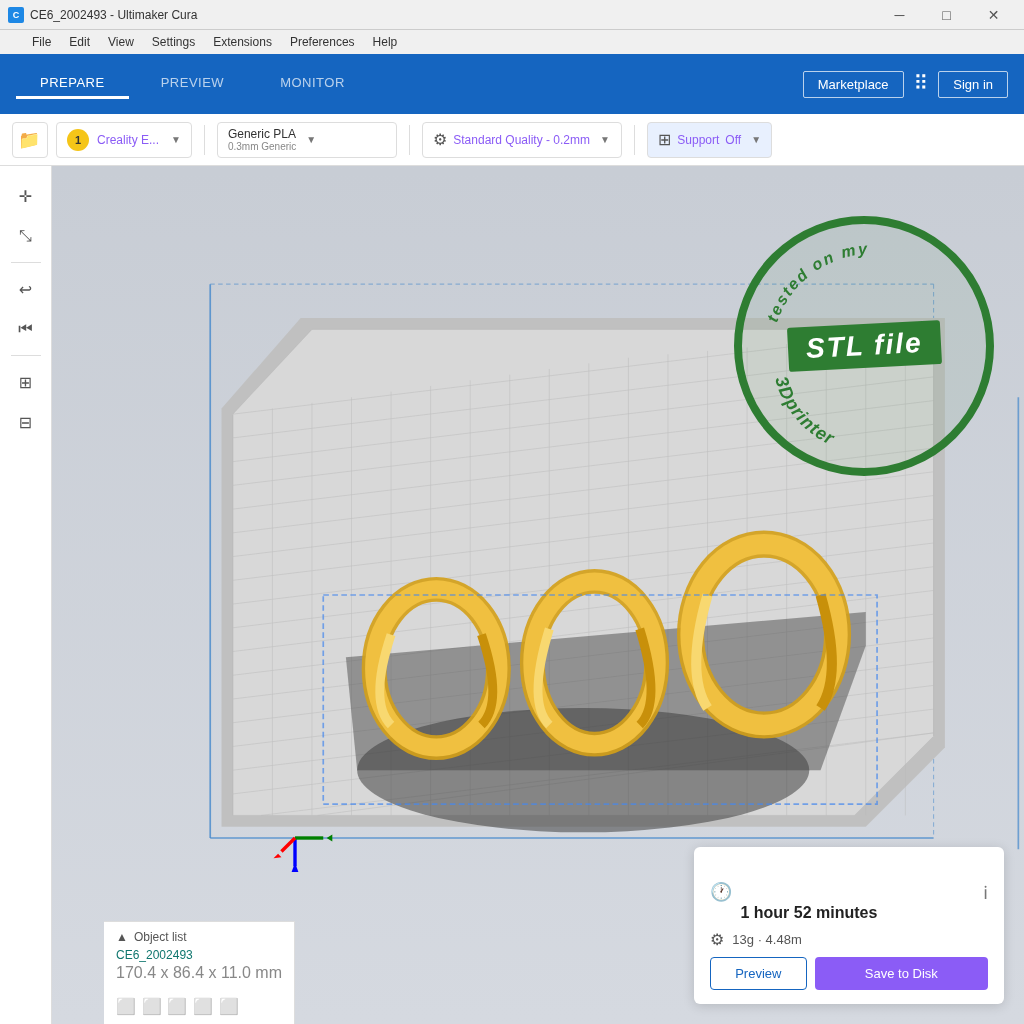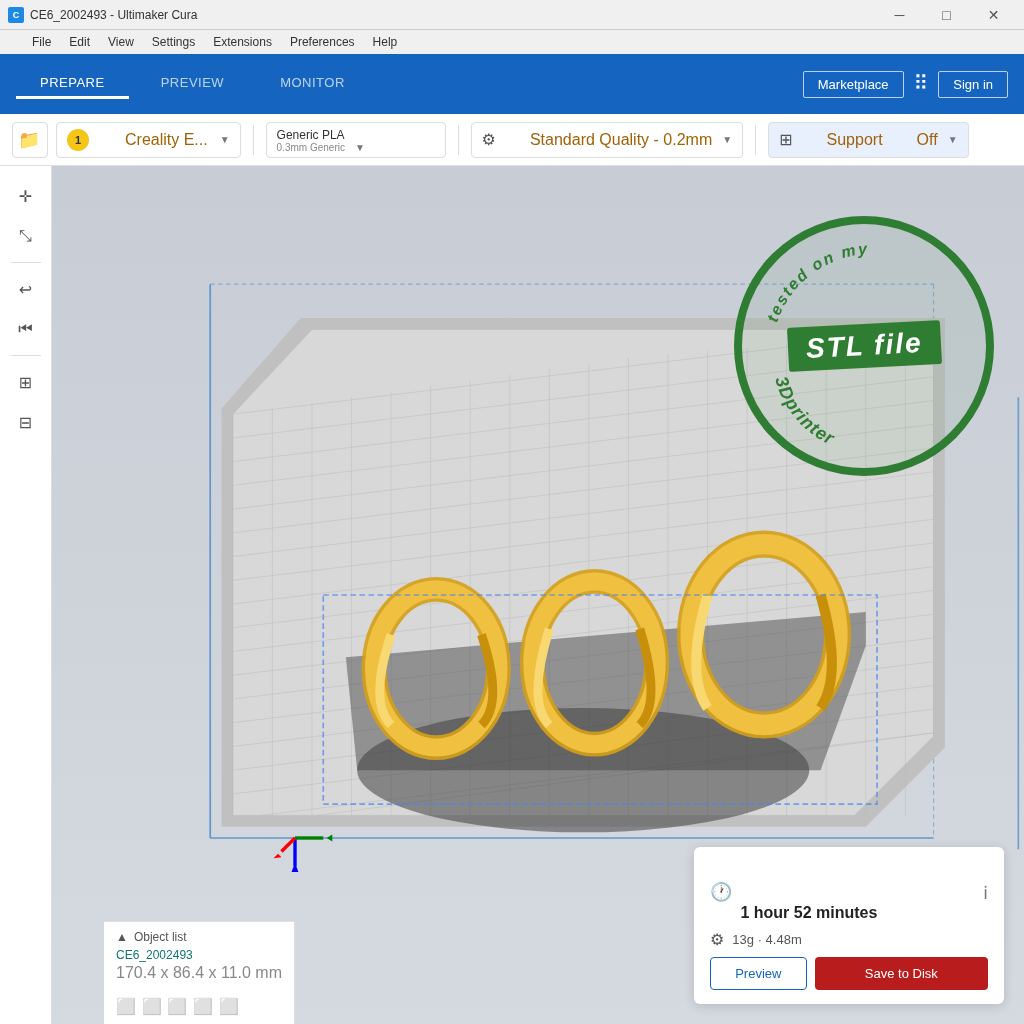"Creality E..." .select-text { color: #a16207 -> #8b5cf6; font-size: 16px -> 12px; margin-left: 28px -> none }
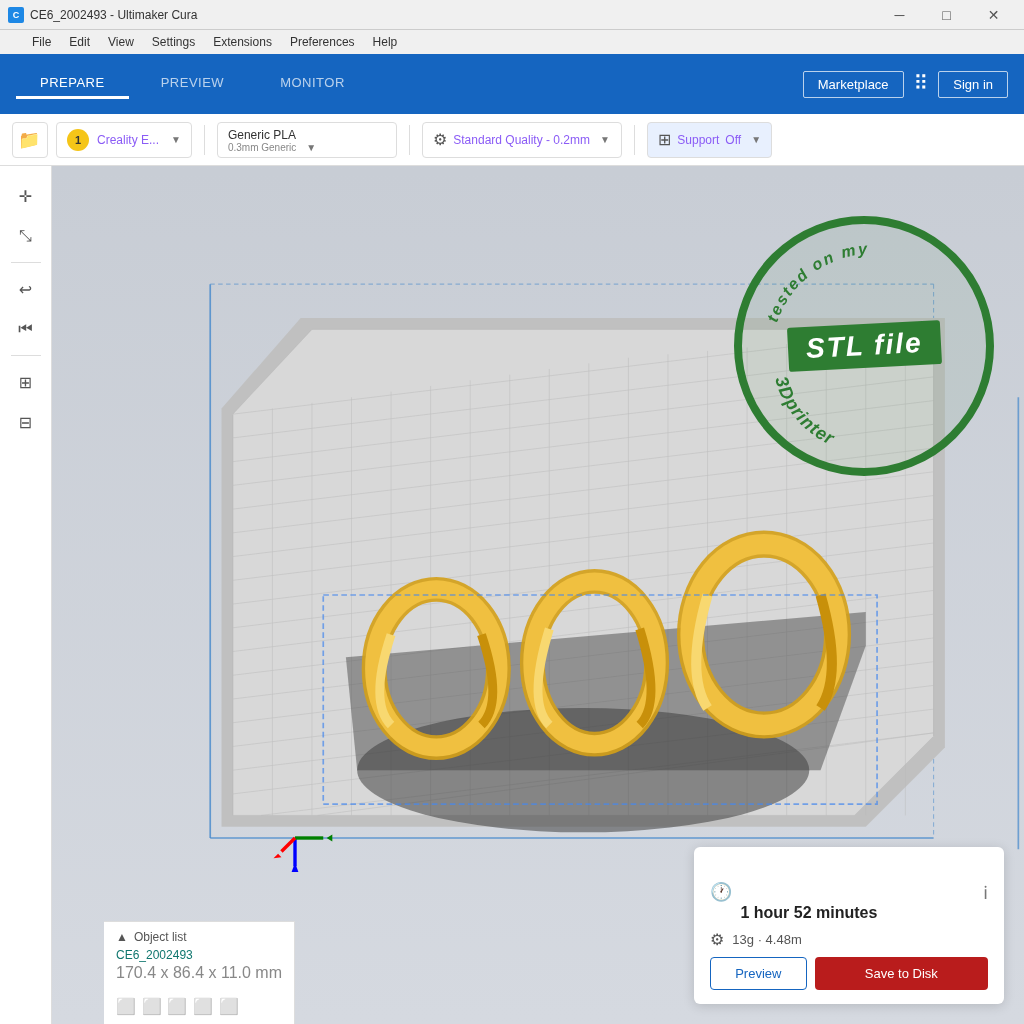"Generic PLA" .material-select { align-items: flex-end -> center }
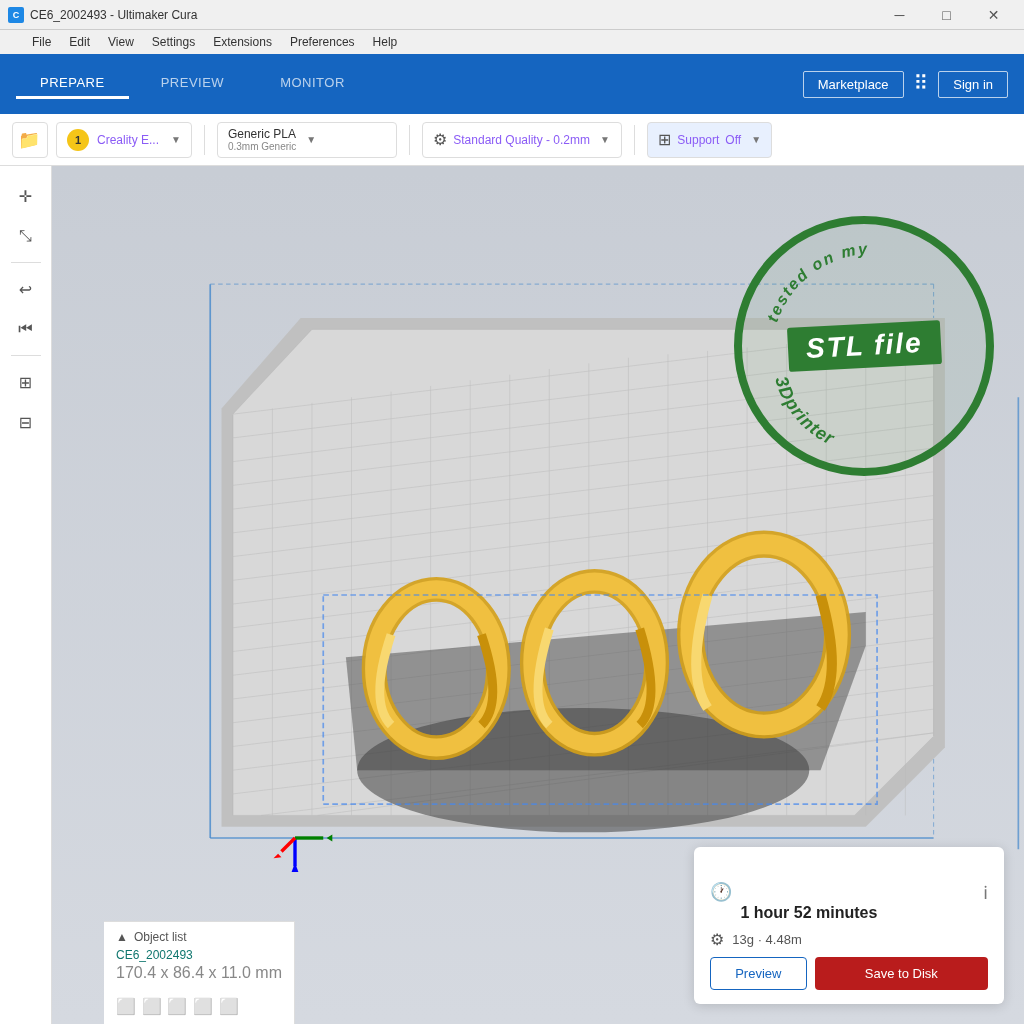"Save to Disk" .save-btn { background: #b91c1c -> #8b5cf6 }
